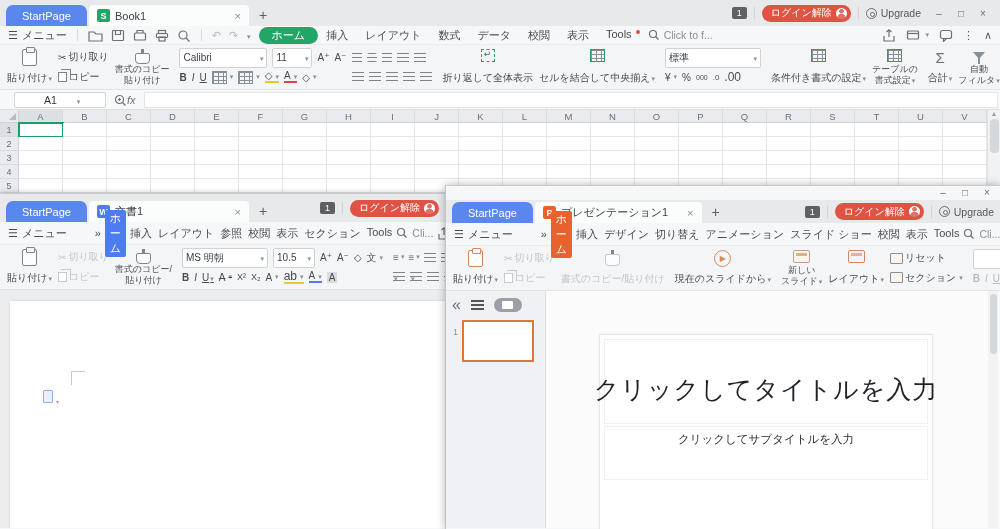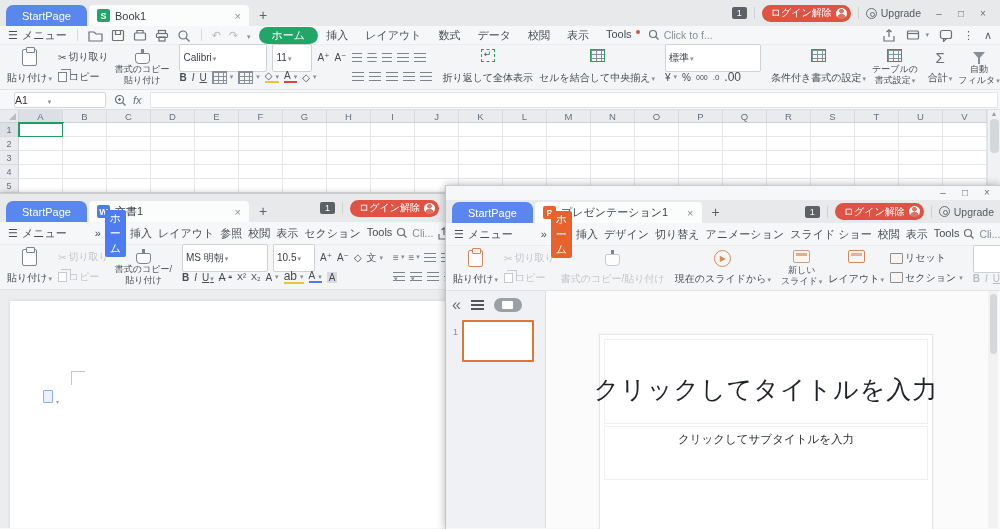"Calibri" .fsel { height: 28px -> 20px; justify-content: none -> space-between }
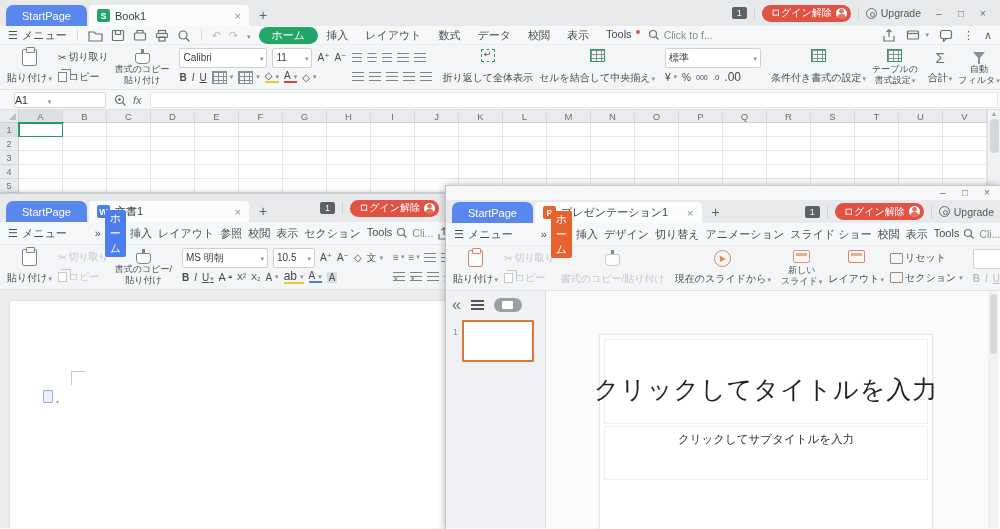"A1" .namebox { padding-left: none -> 29px }
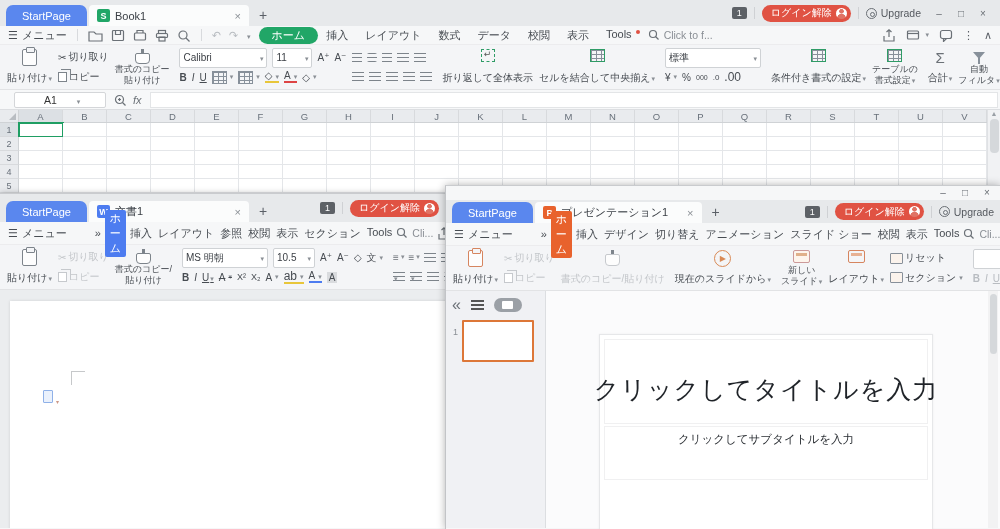"fx" .fxwrap { gap: 6px -> 0 }
